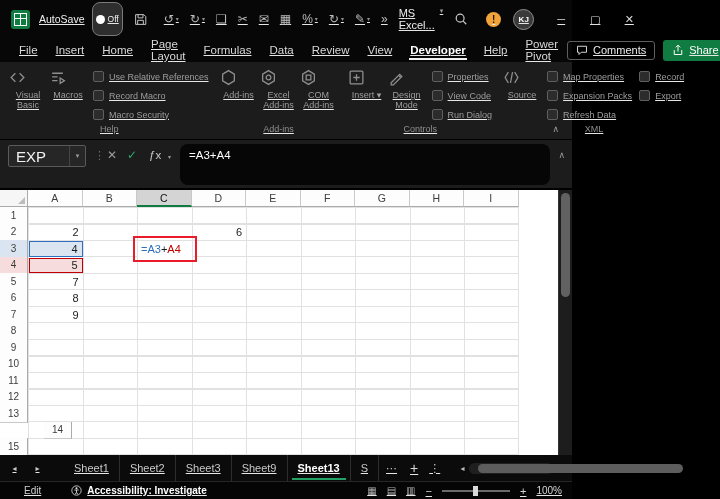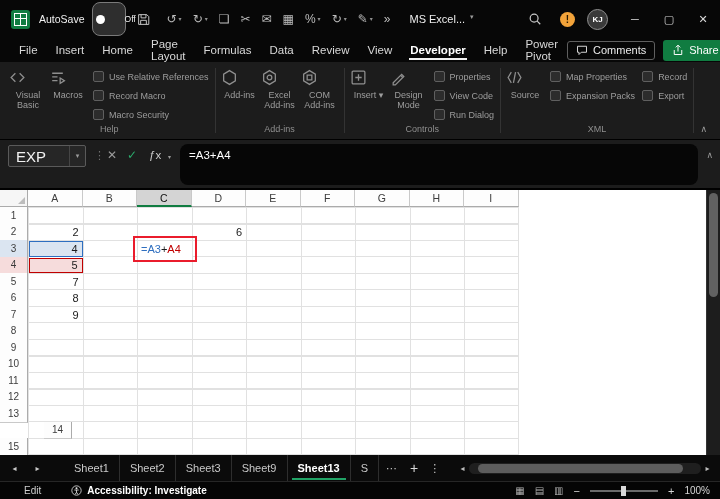"AutoSave" .window { text-decoration: none -> underline; width: 720px -> 572px }
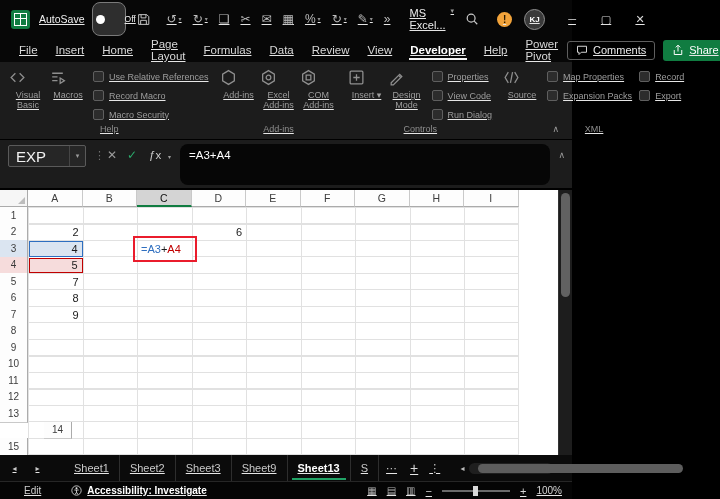"Off" .toggle { gap: 20px -> 3px }
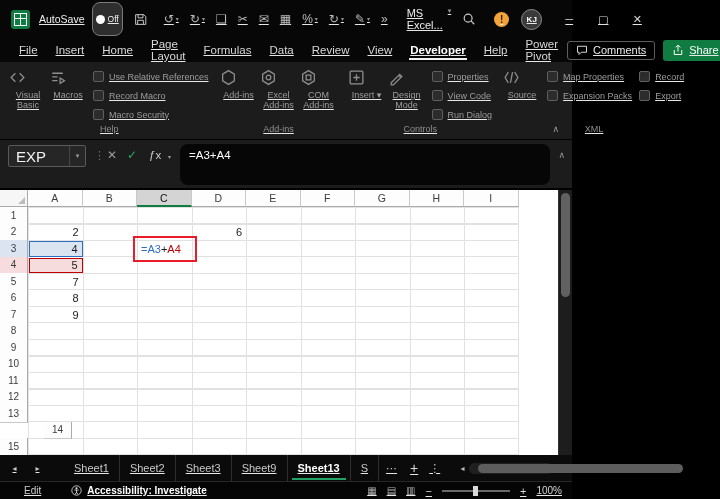"MS Excel..." .apptitle { margin-left: 19px -> 11px }
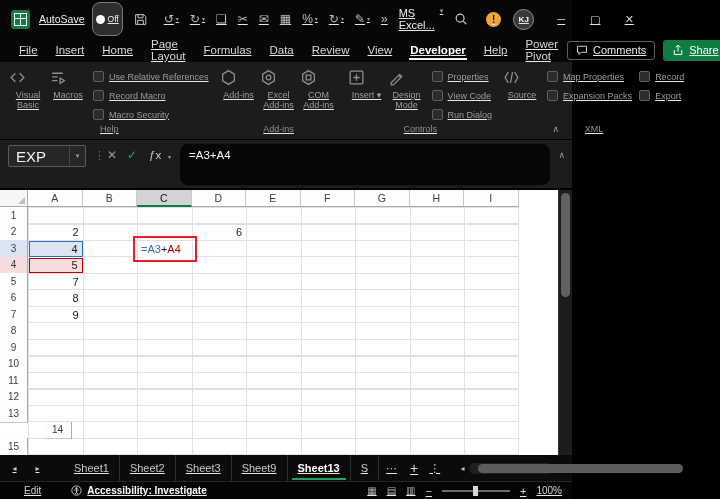"Refresh Data" div.rsmall { html: none -> <div> <div></div> <span>Refresh Data</span> </div> }
